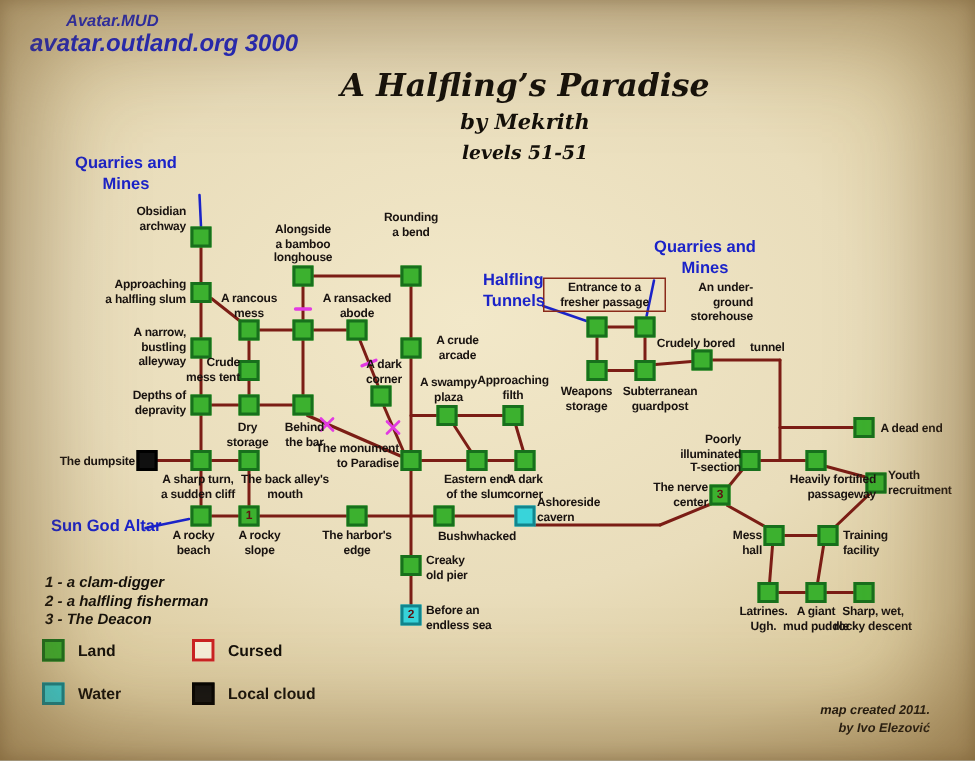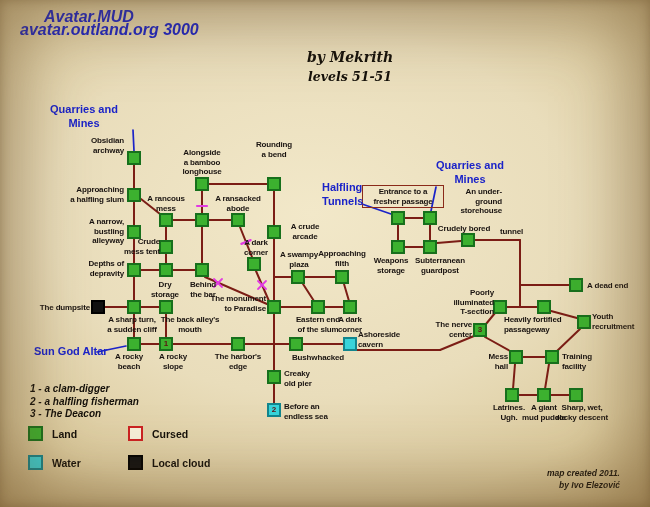"Avatar.MUD" .site { font-size: 16px -> 11px }
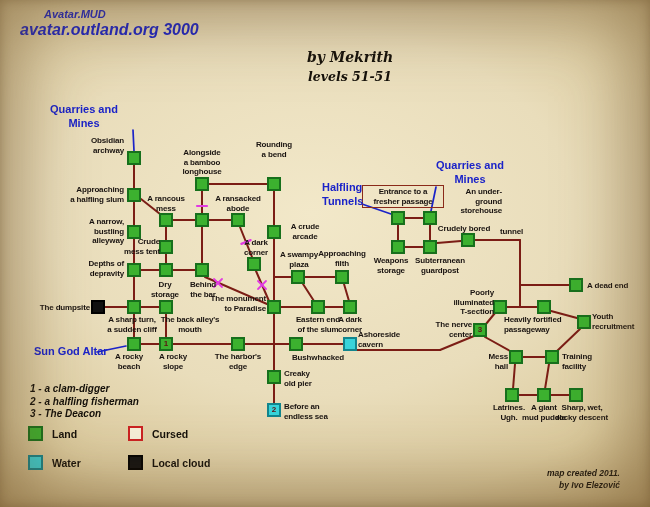"A Halfling’s Paradise" div.title { html: none -> <div>A Halfling’s Paradise</div> }
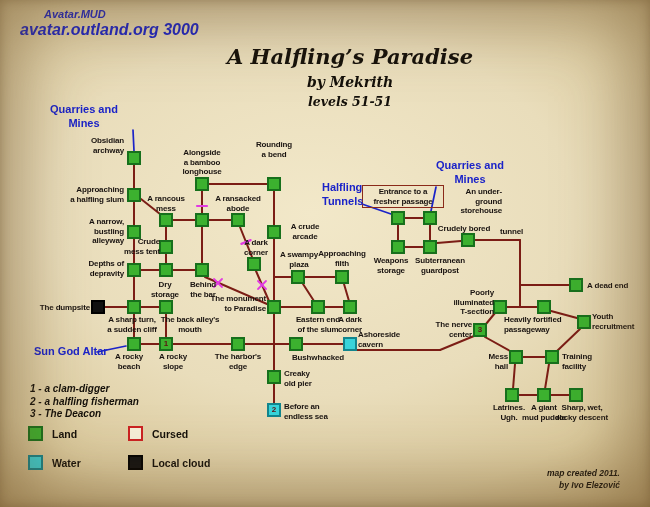"Heavily fortified" div.map-label { text-align: left -> right }
